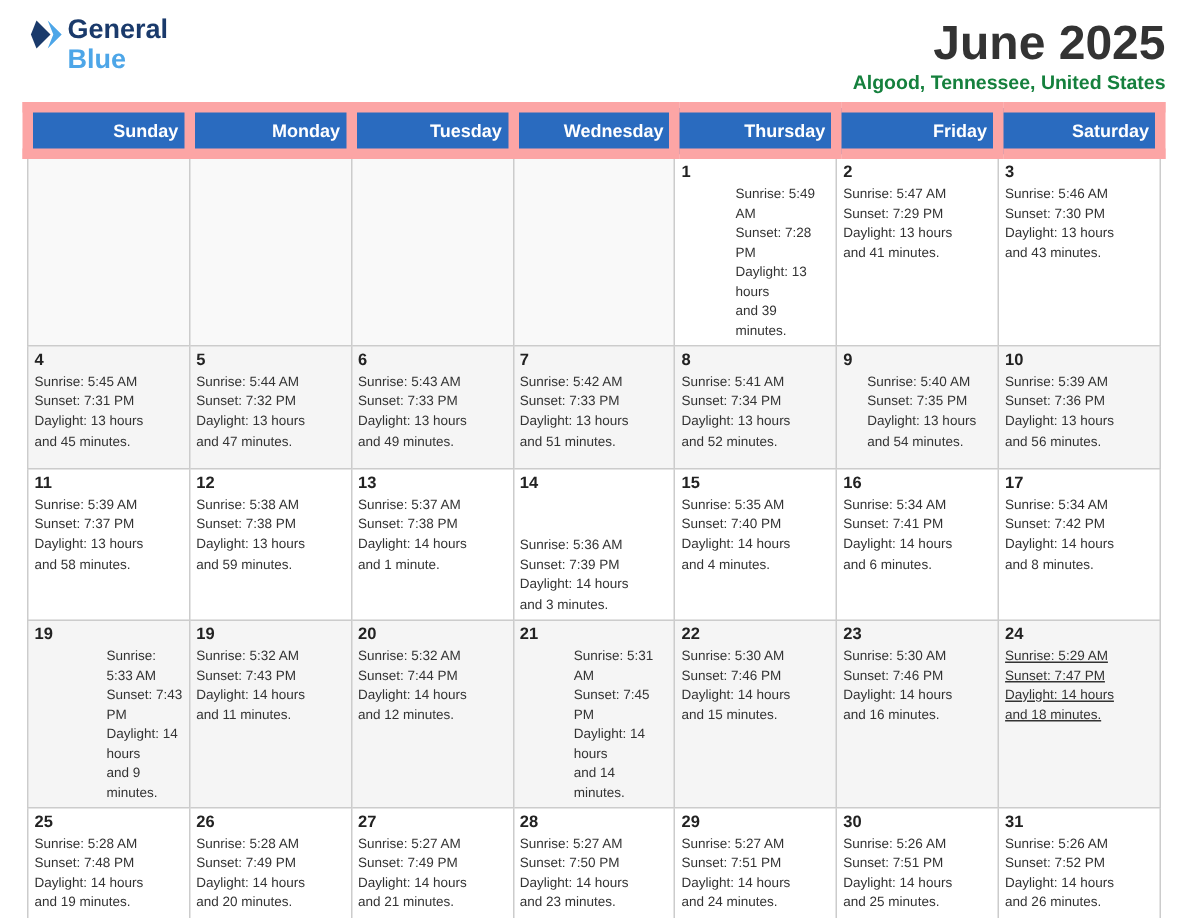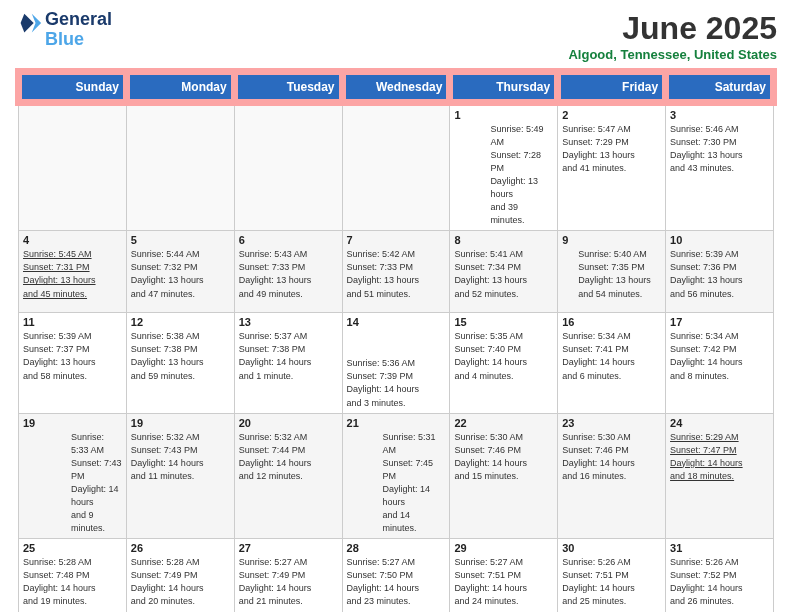"Sunrise: 5:45 AM" div.day-info { text-decoration: underline -> none }
